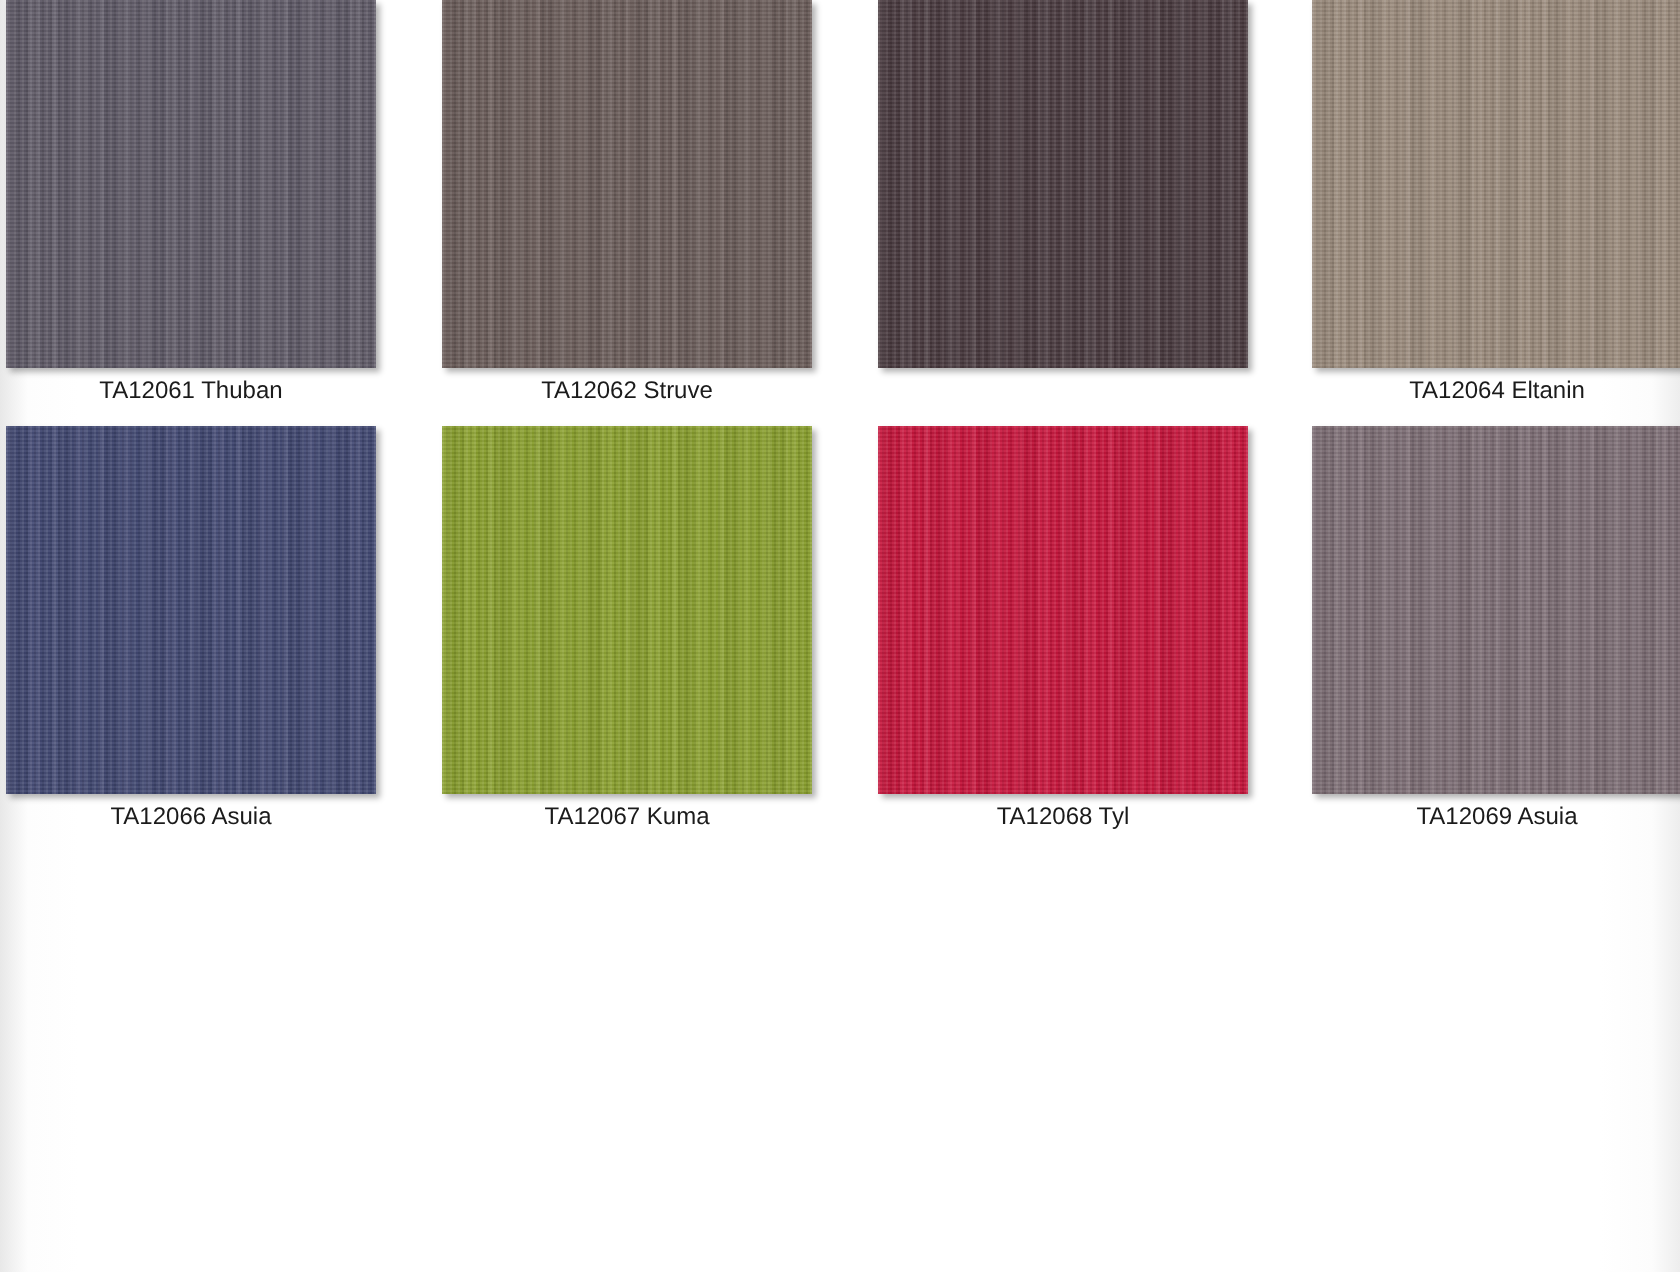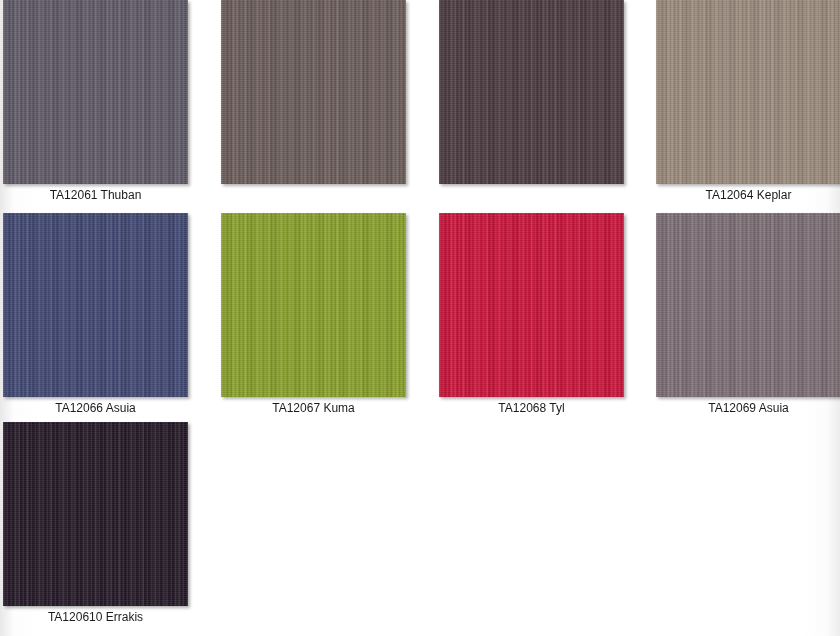"TA12062 Struve" div.swatch-label { html: none -> <div>TA12062 Struve</div> }
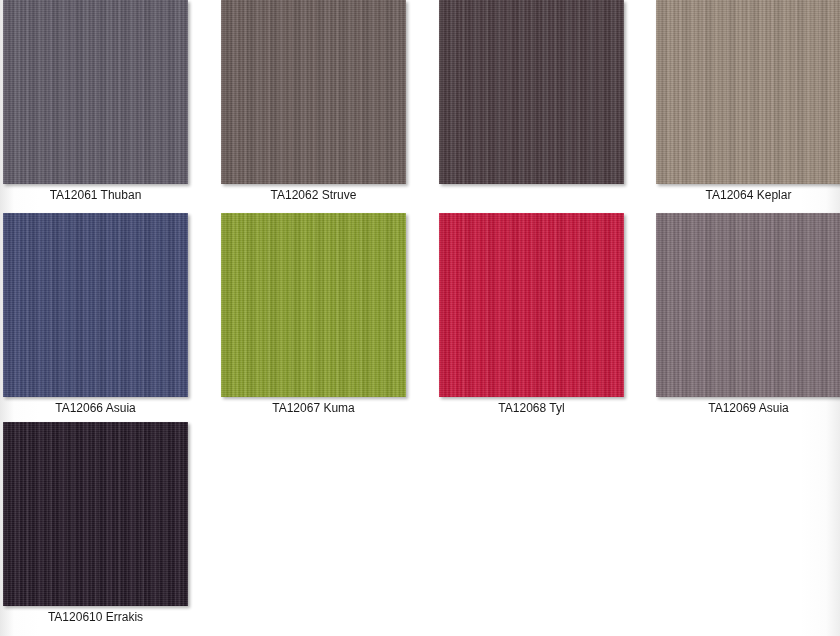"TA12064 Keplar" div.swatch-label { text: Keplar -> Eltanin }
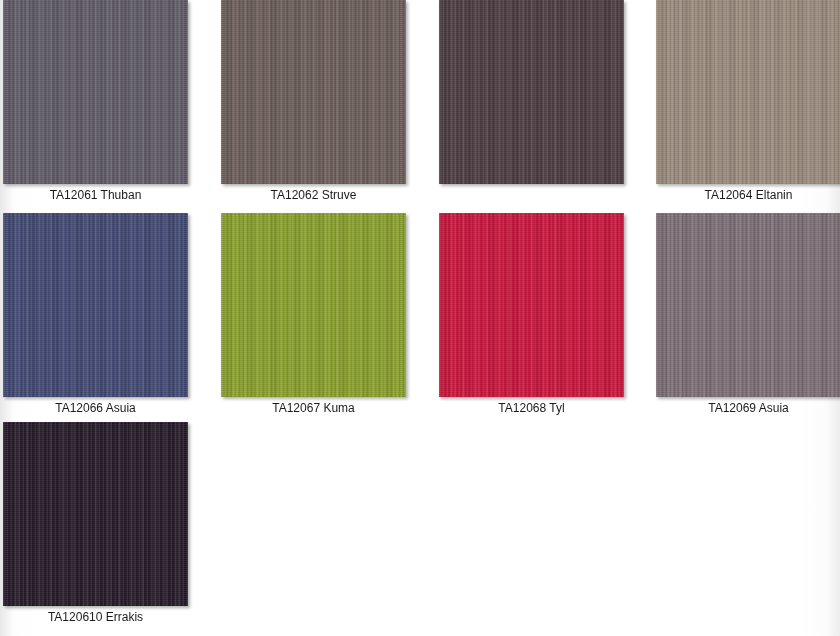"TA120610 Errakis" div.swatch-cell { html: <div> <div> <div></div> </div> <div>TA120610 Errakis</div> </div> -> none }
